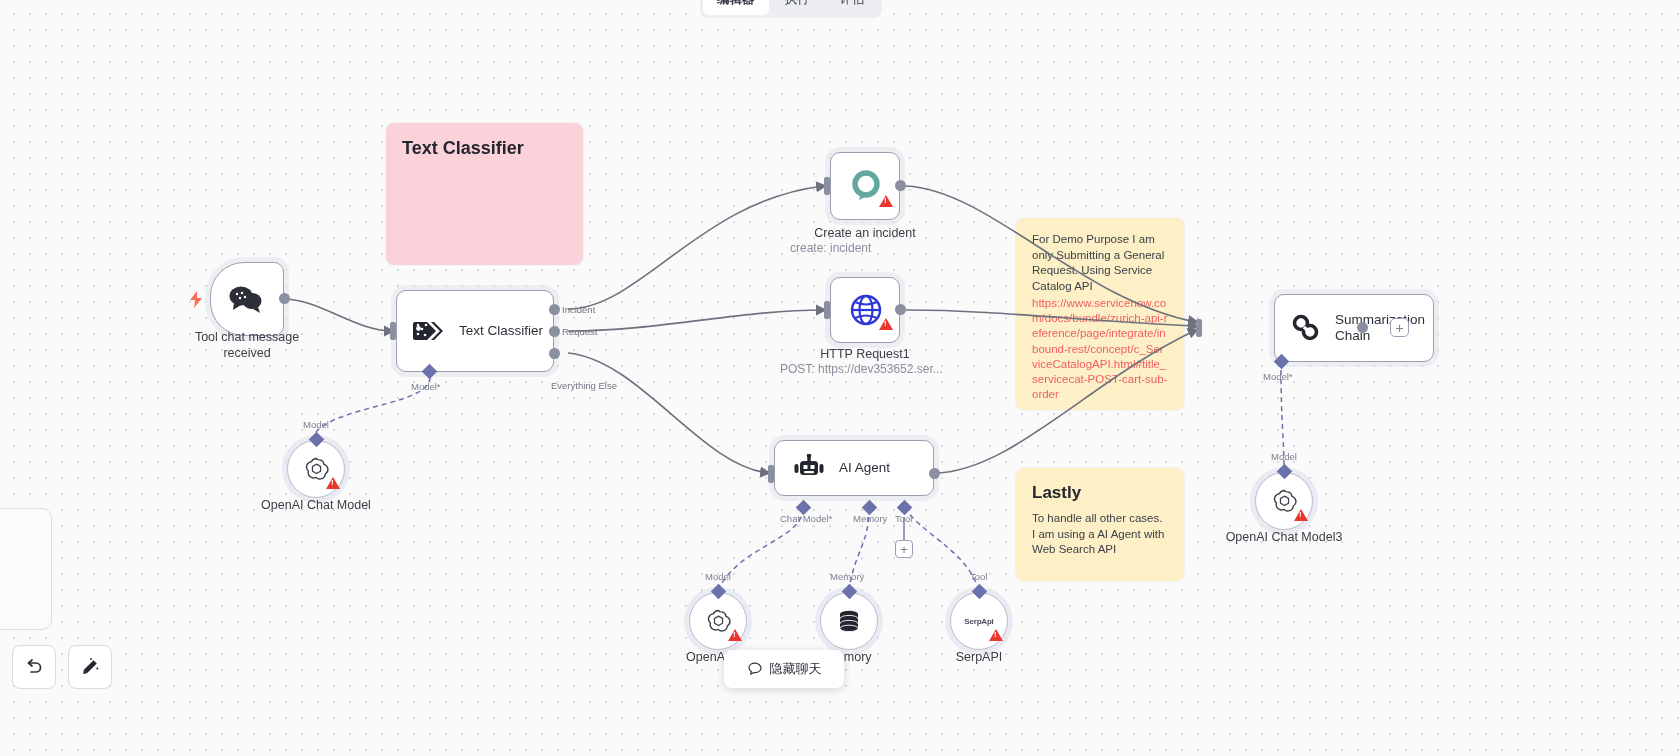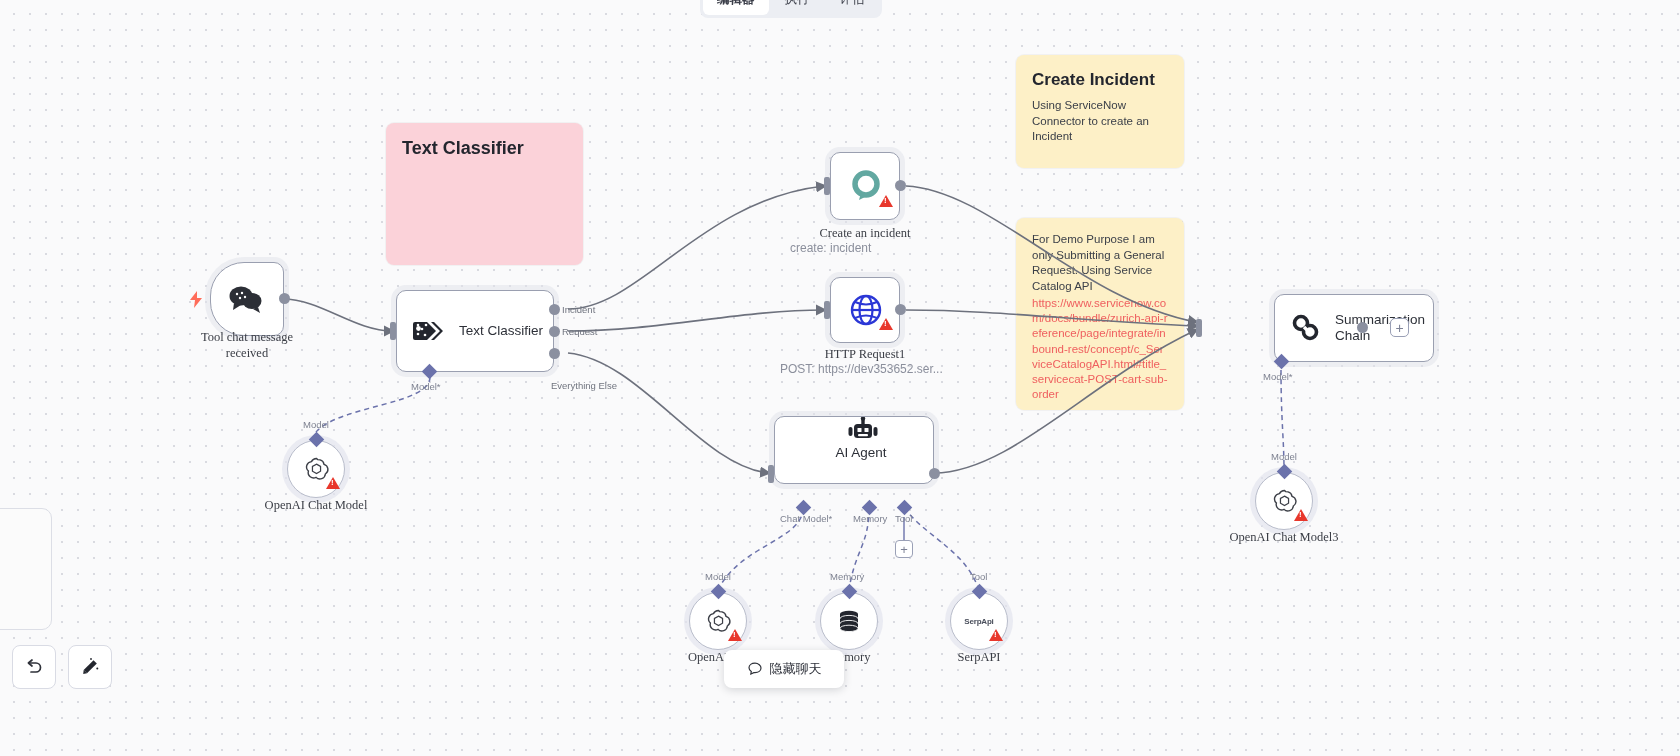"Create Incident" div.sticky { html: <div> <div>Create Incident</div> <div>Using ServiceNow Connector to create an Incident</div> </div> -> none }
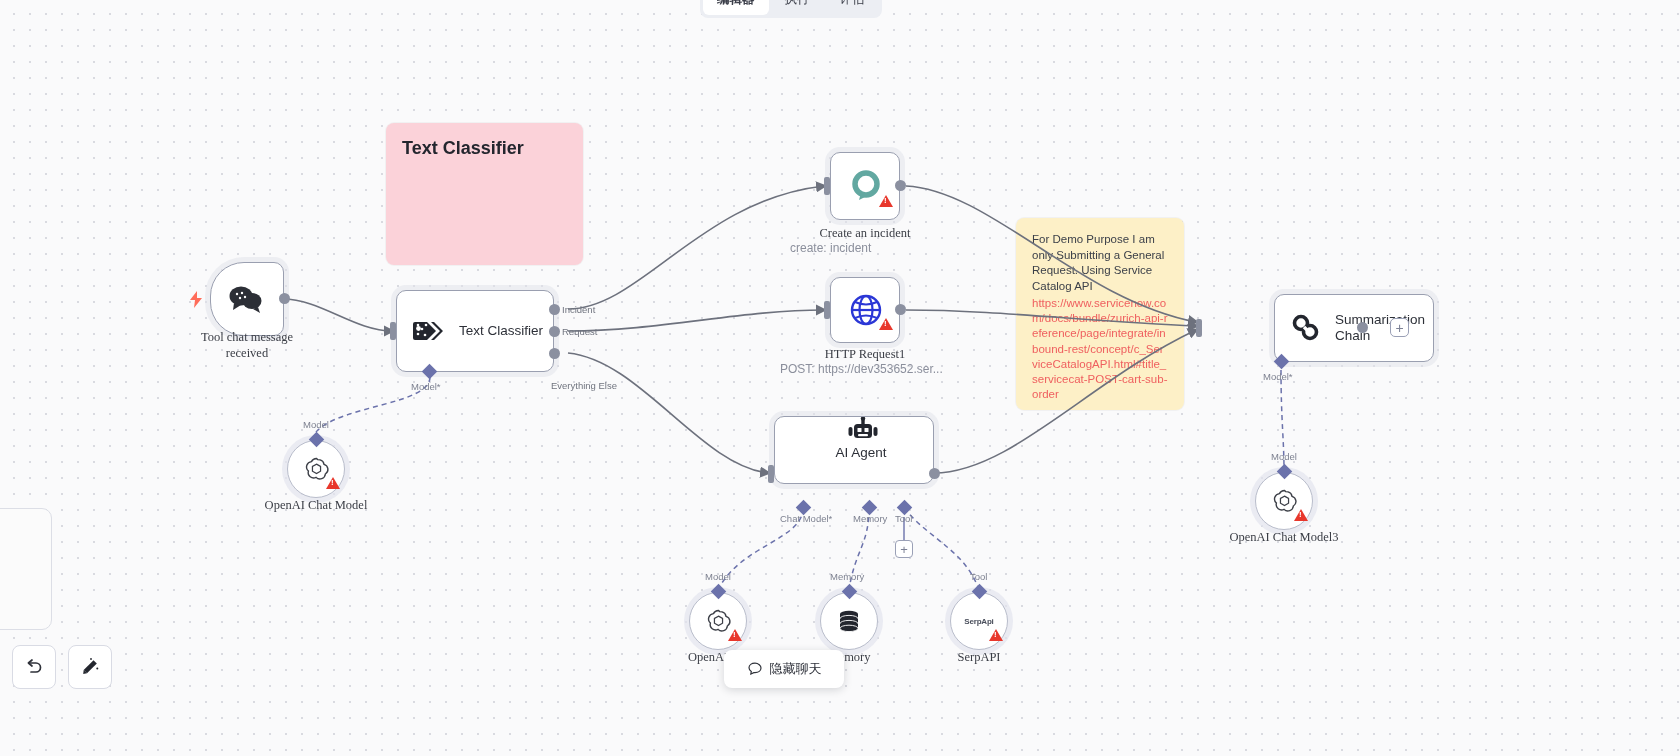"Create an incident" .node-caption { font-family: Liberation Serif, serif -> none }
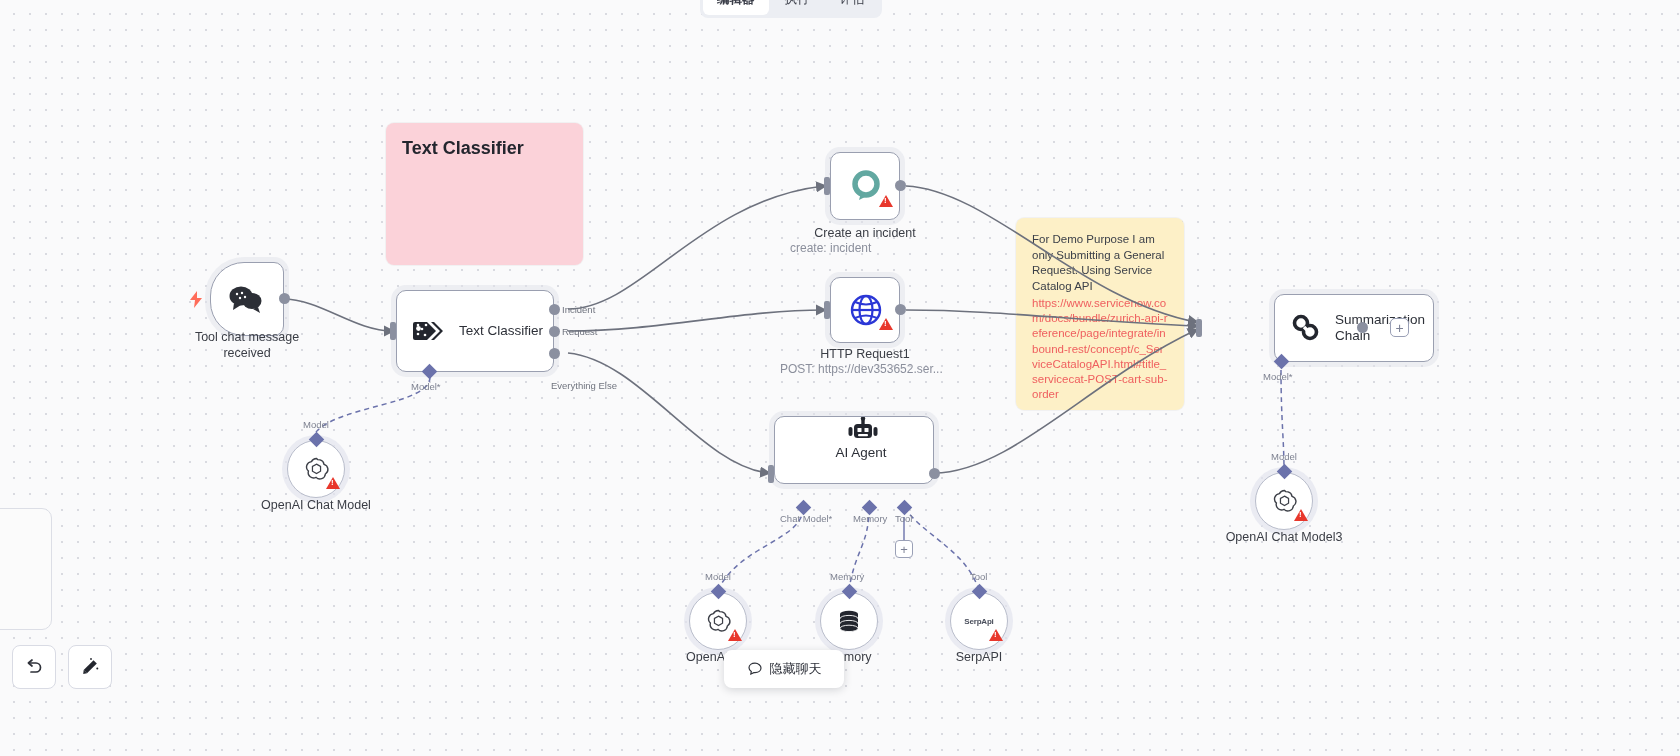"AI Agent" div.node { flex-direction: column -> none; height: 68px -> 56px; top: 416px -> 440px }
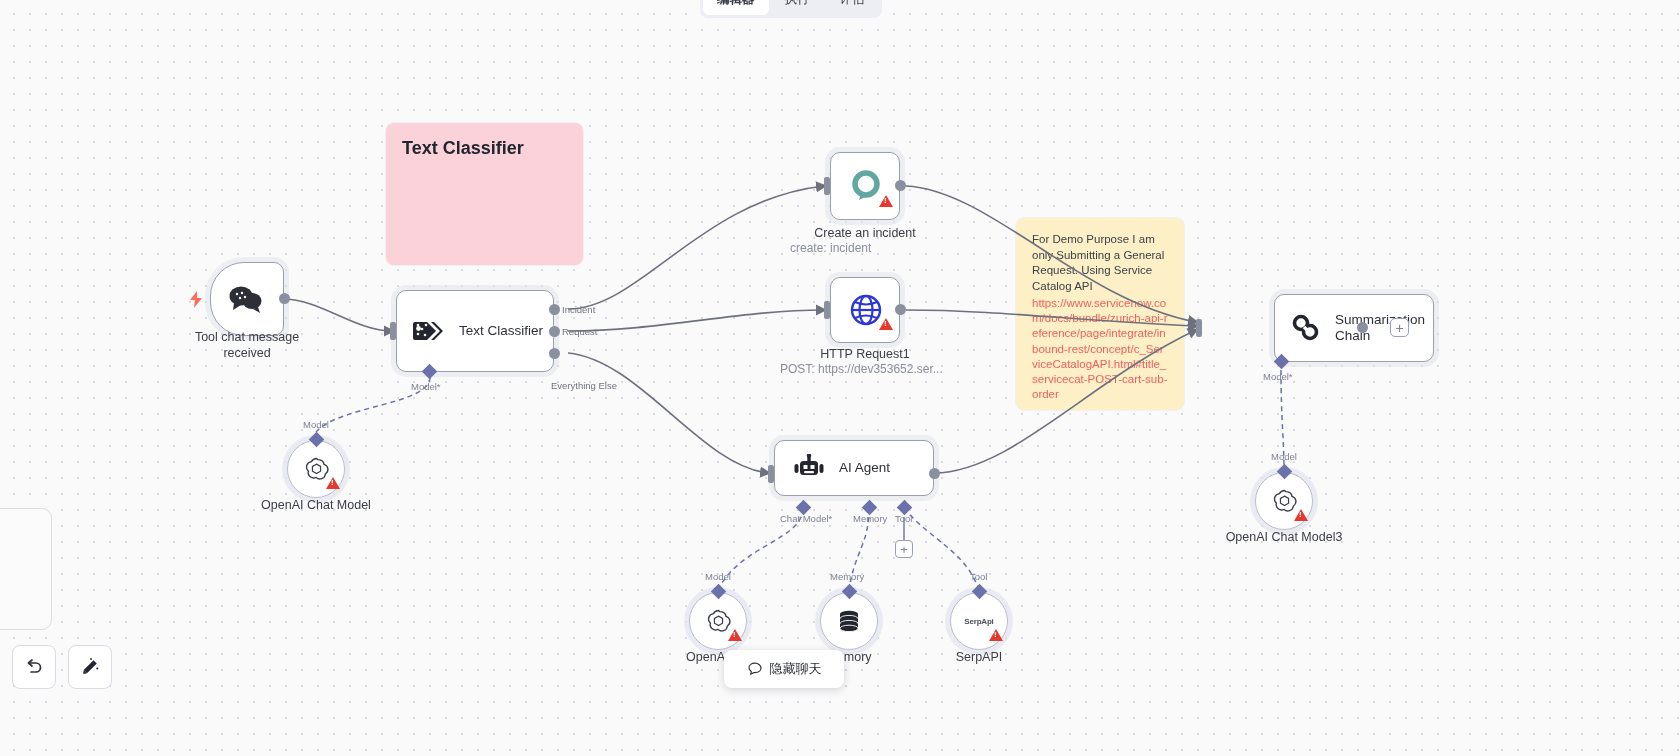"Lastly" div.sticky { html: none -> <div> <div>Lastly</div> <div>To handle all other cases. I am using a AI Agent with Web Search API</div> </div> }
